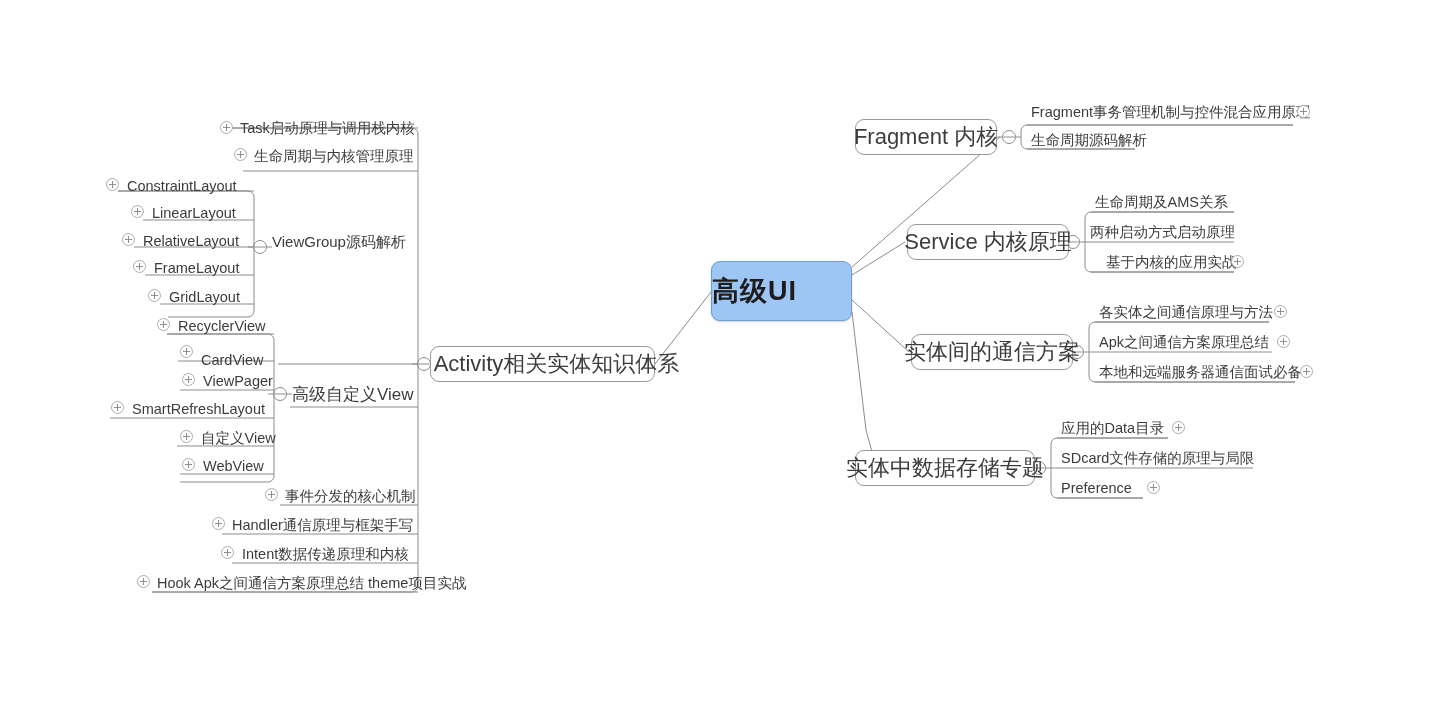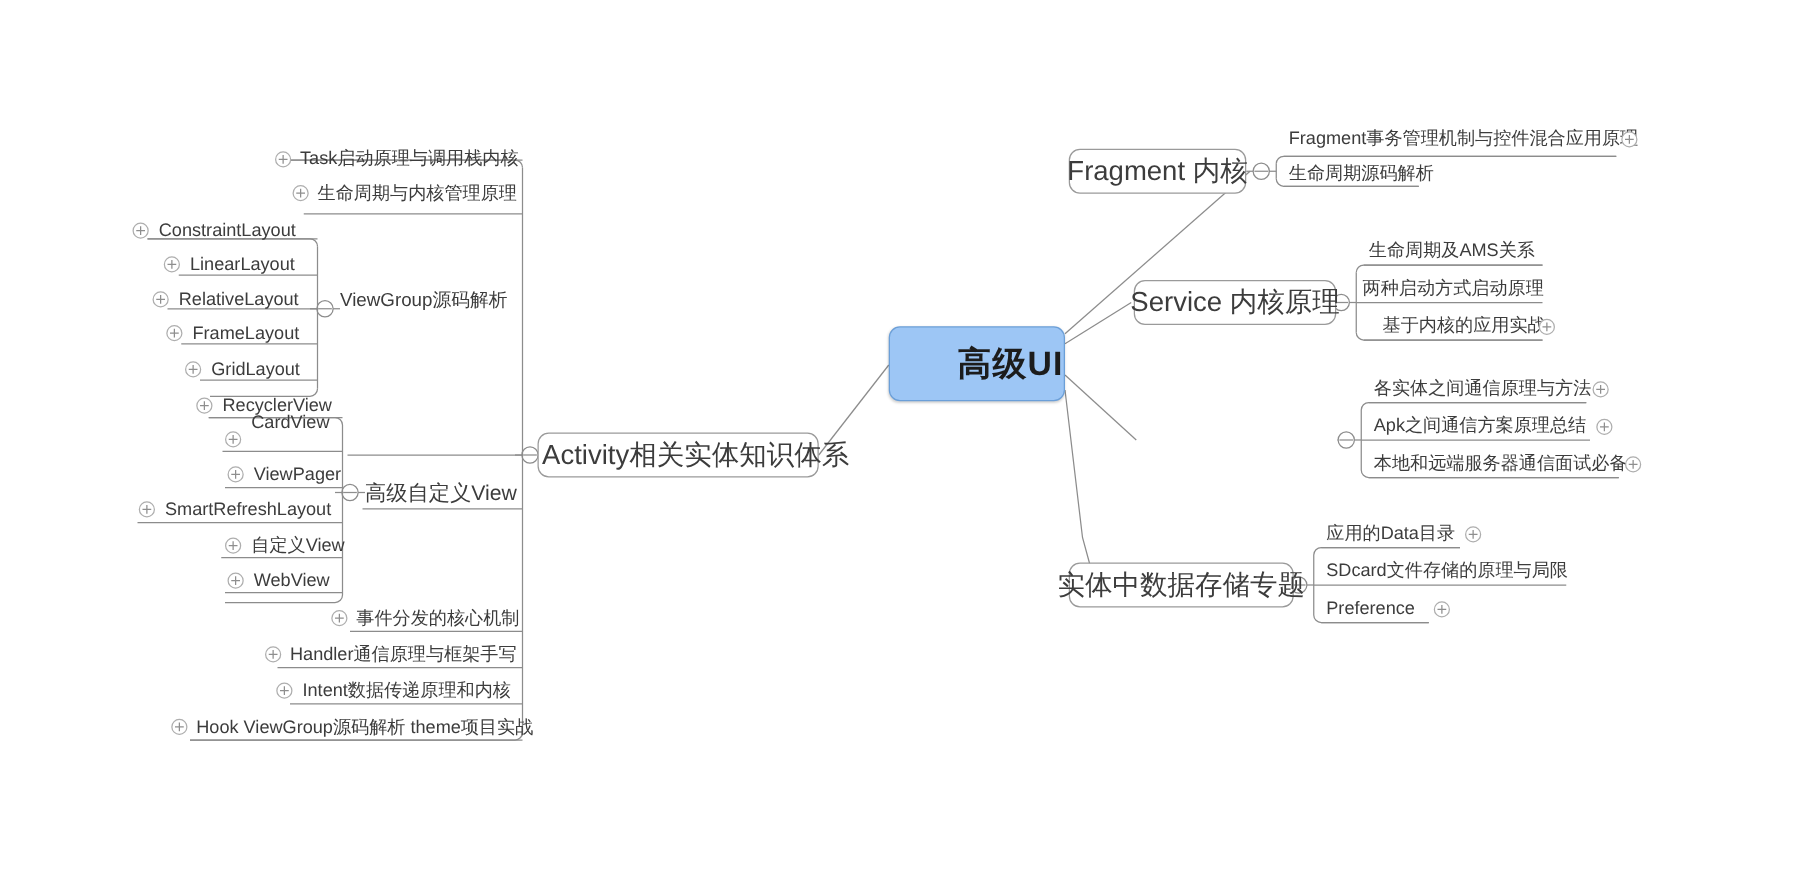"高级UI" .root-node { justify-content: flex-end -> flex-start }
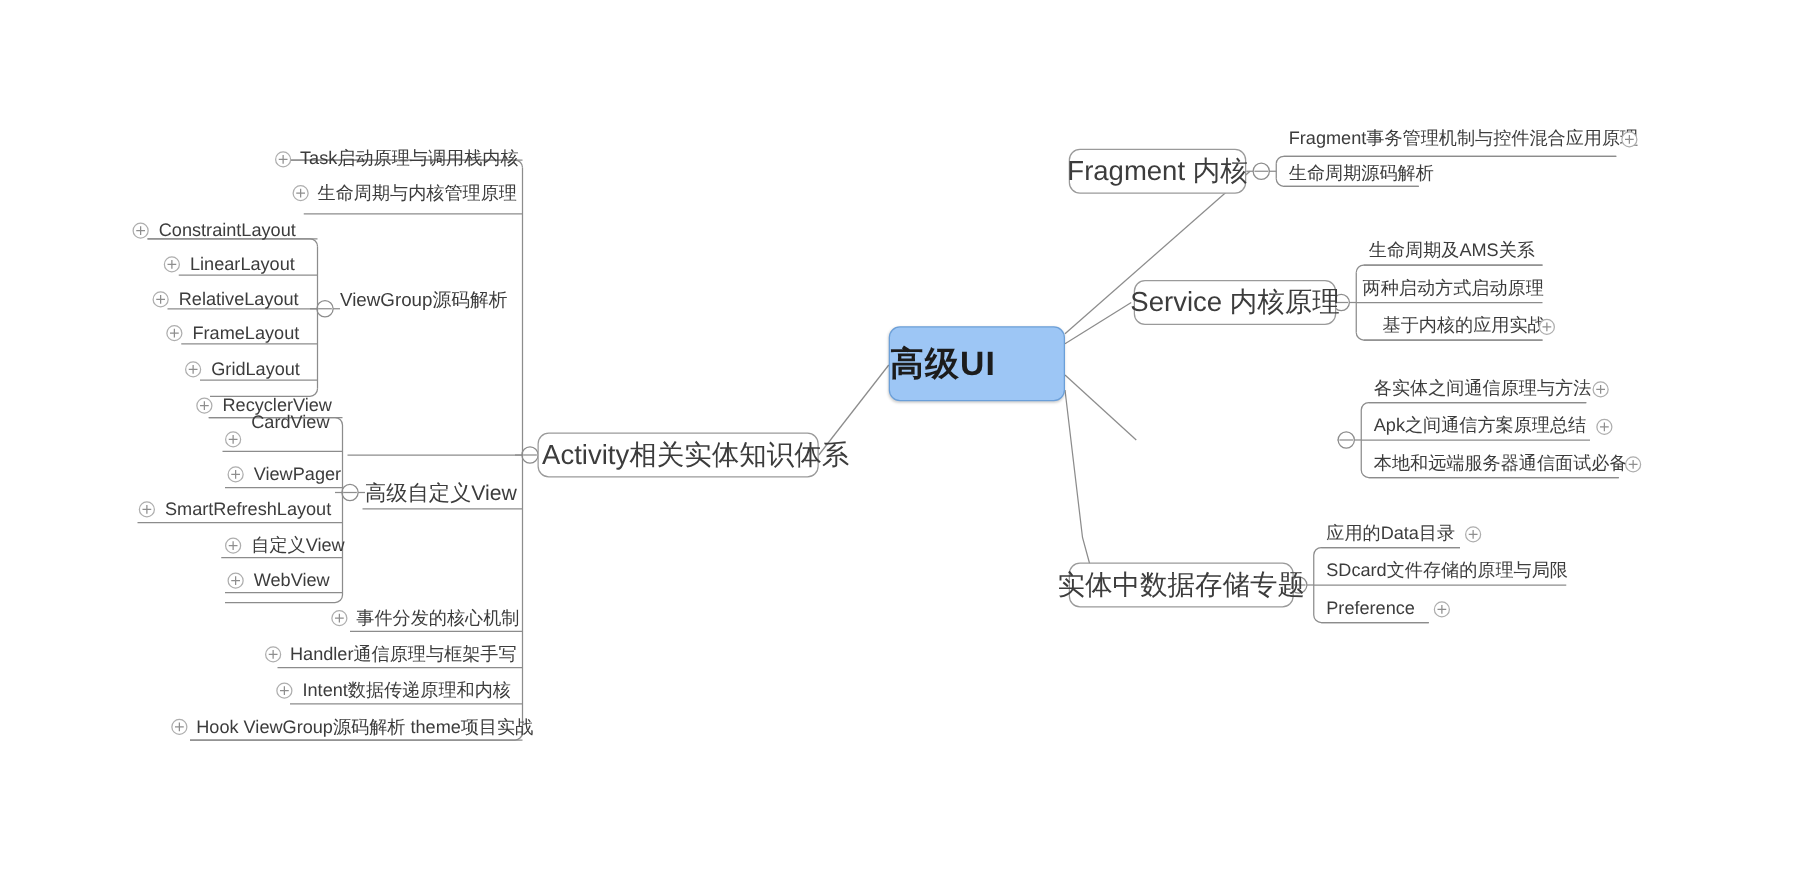"CardView" div.leaf { top: 328px -> 349px }
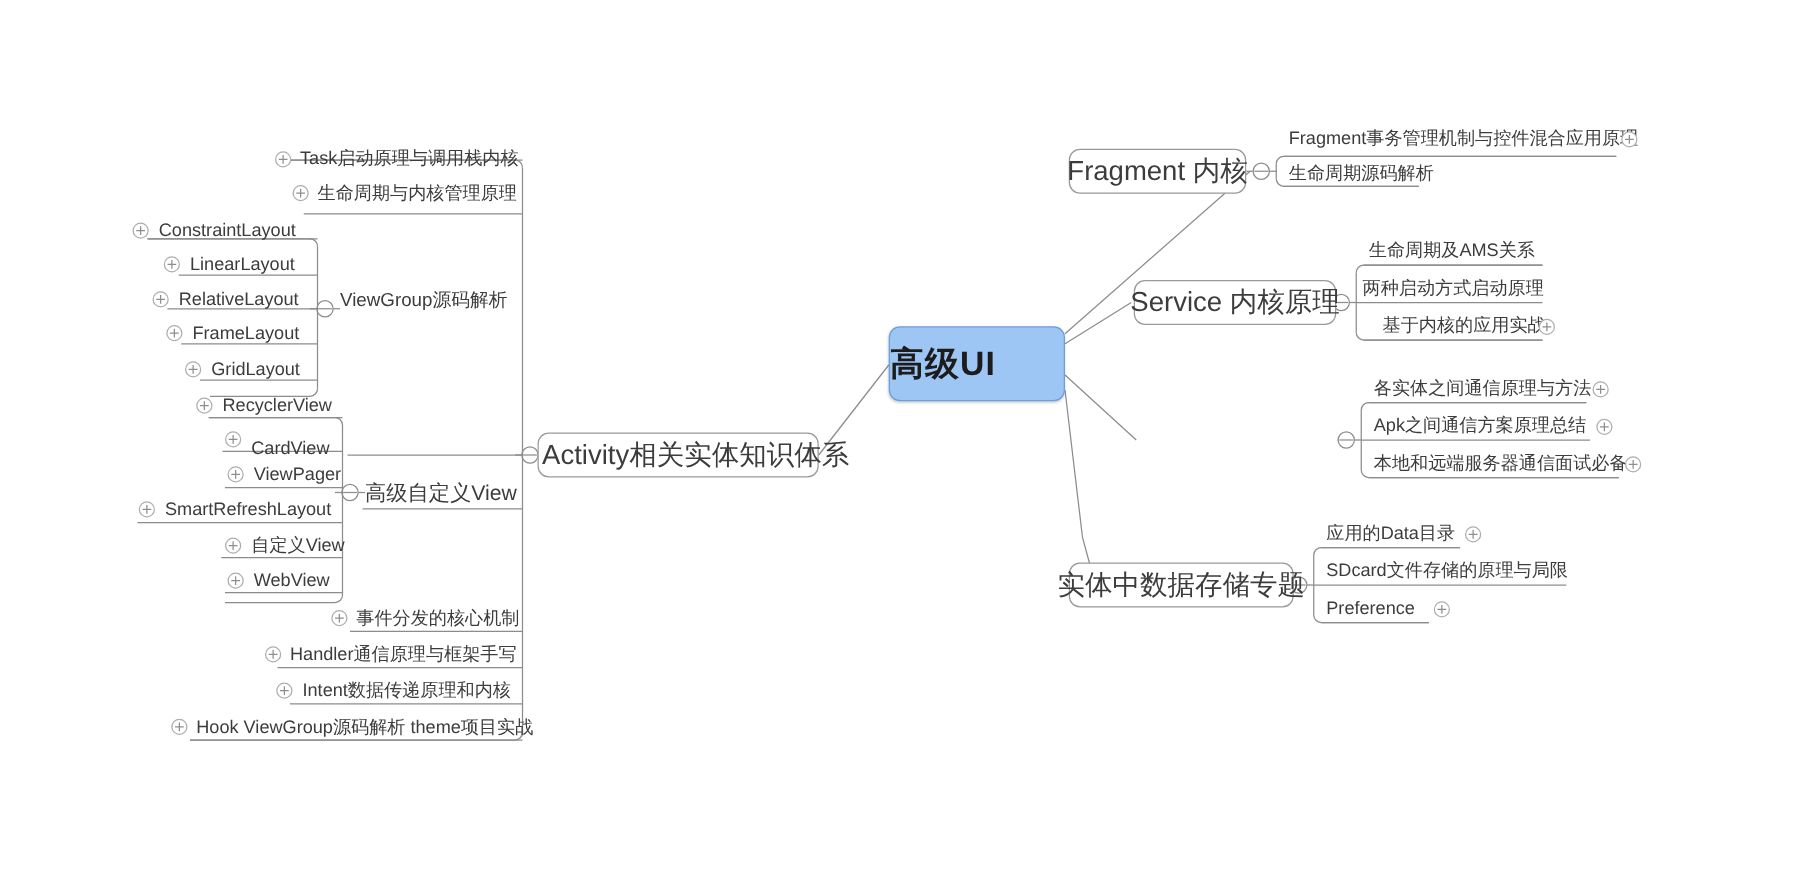"实体间的通信方案" div.branch-node { html: none -> <div> <span>实体间的通信方案</span> </div> }
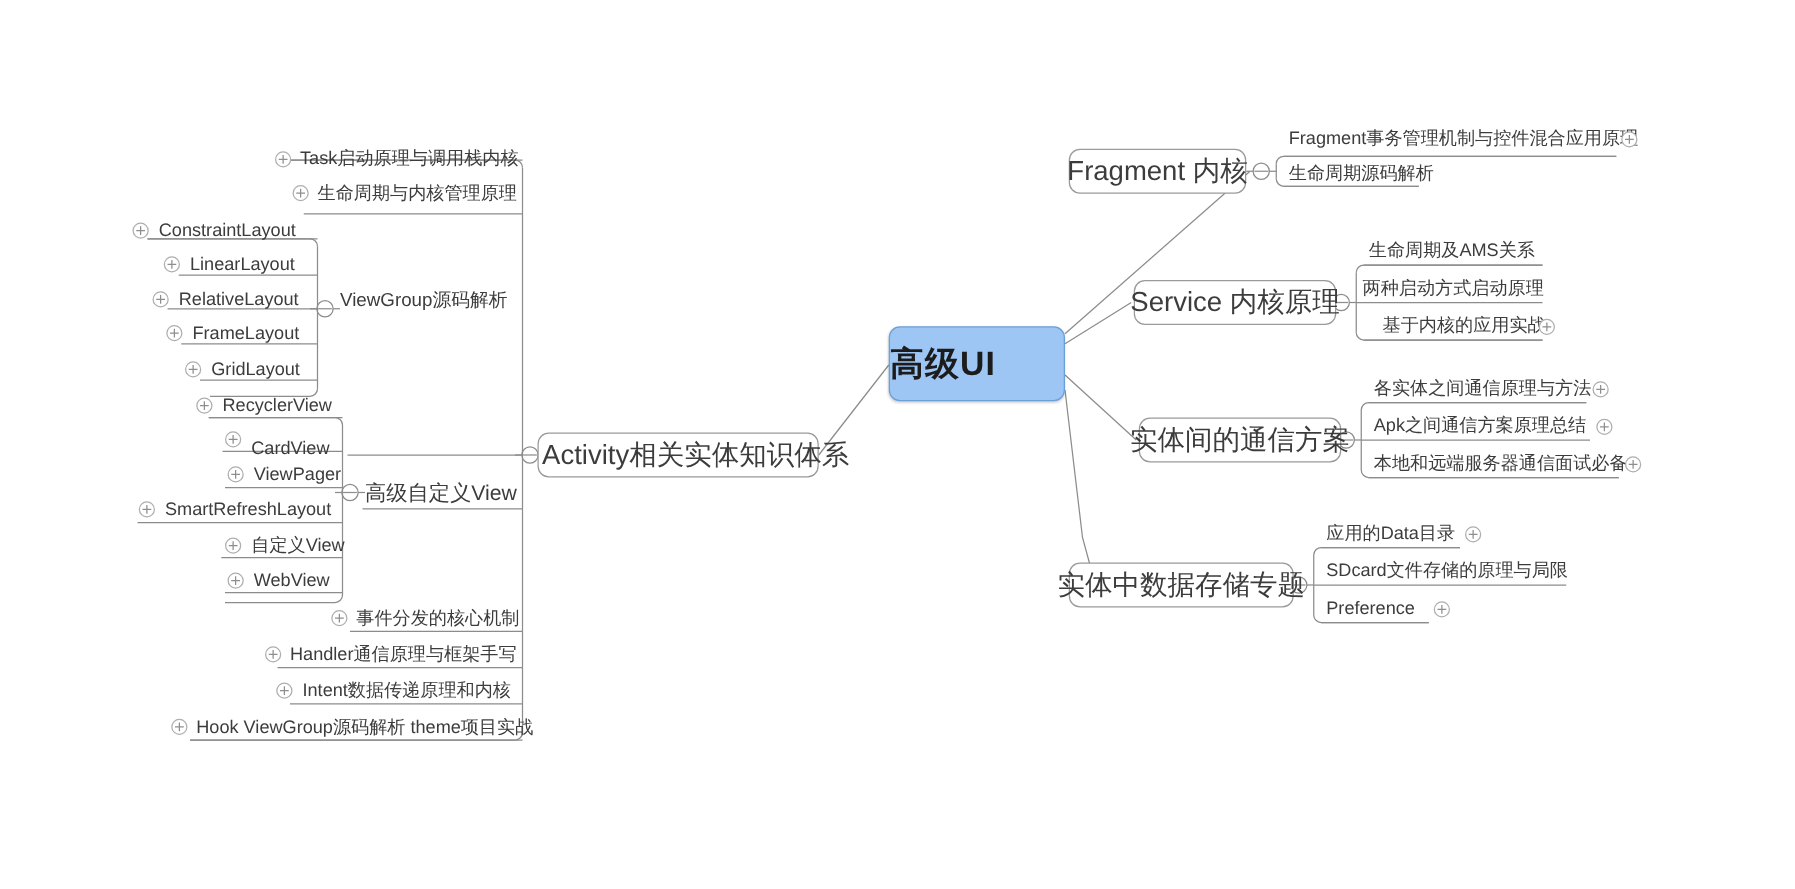"Hook ViewGroup源码解析 theme项目实战" span.lbl { text: ViewGroup源码解析 -> Apk之间通信方案原理总结 }
